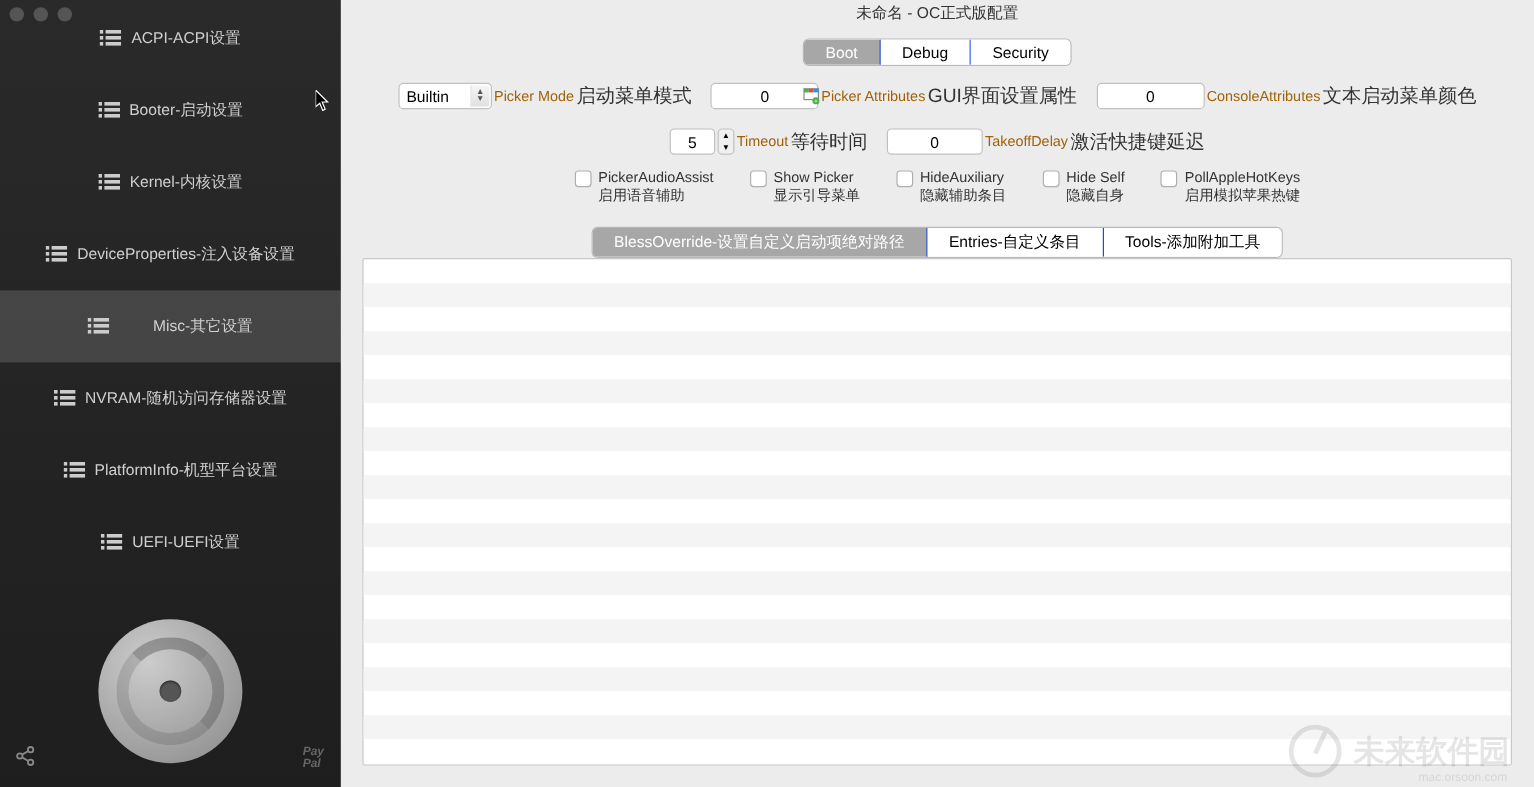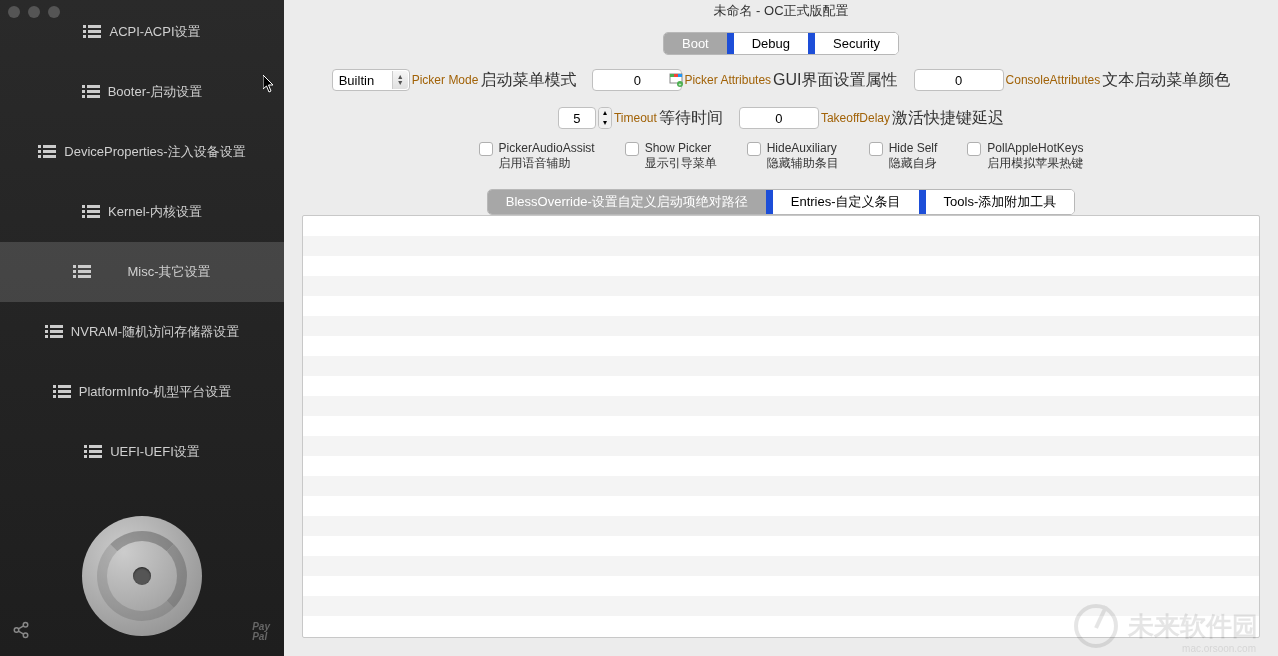"Boot" .seg-item { border-right: 7px solid #1d4ed8 -> 1px solid #1d4ed8 }
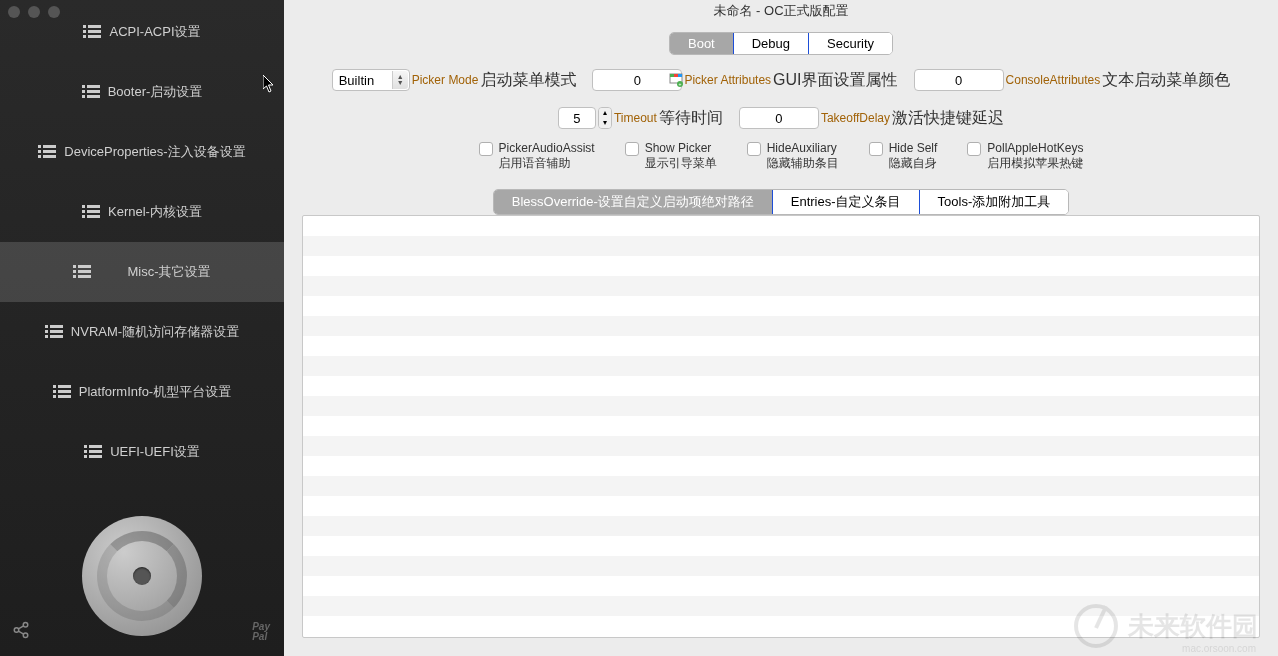"DeviceProperties-注入设备设置" div.sidebar-item { order: before "Kernel-内核设置" -> after "Kernel-内核设置" }
